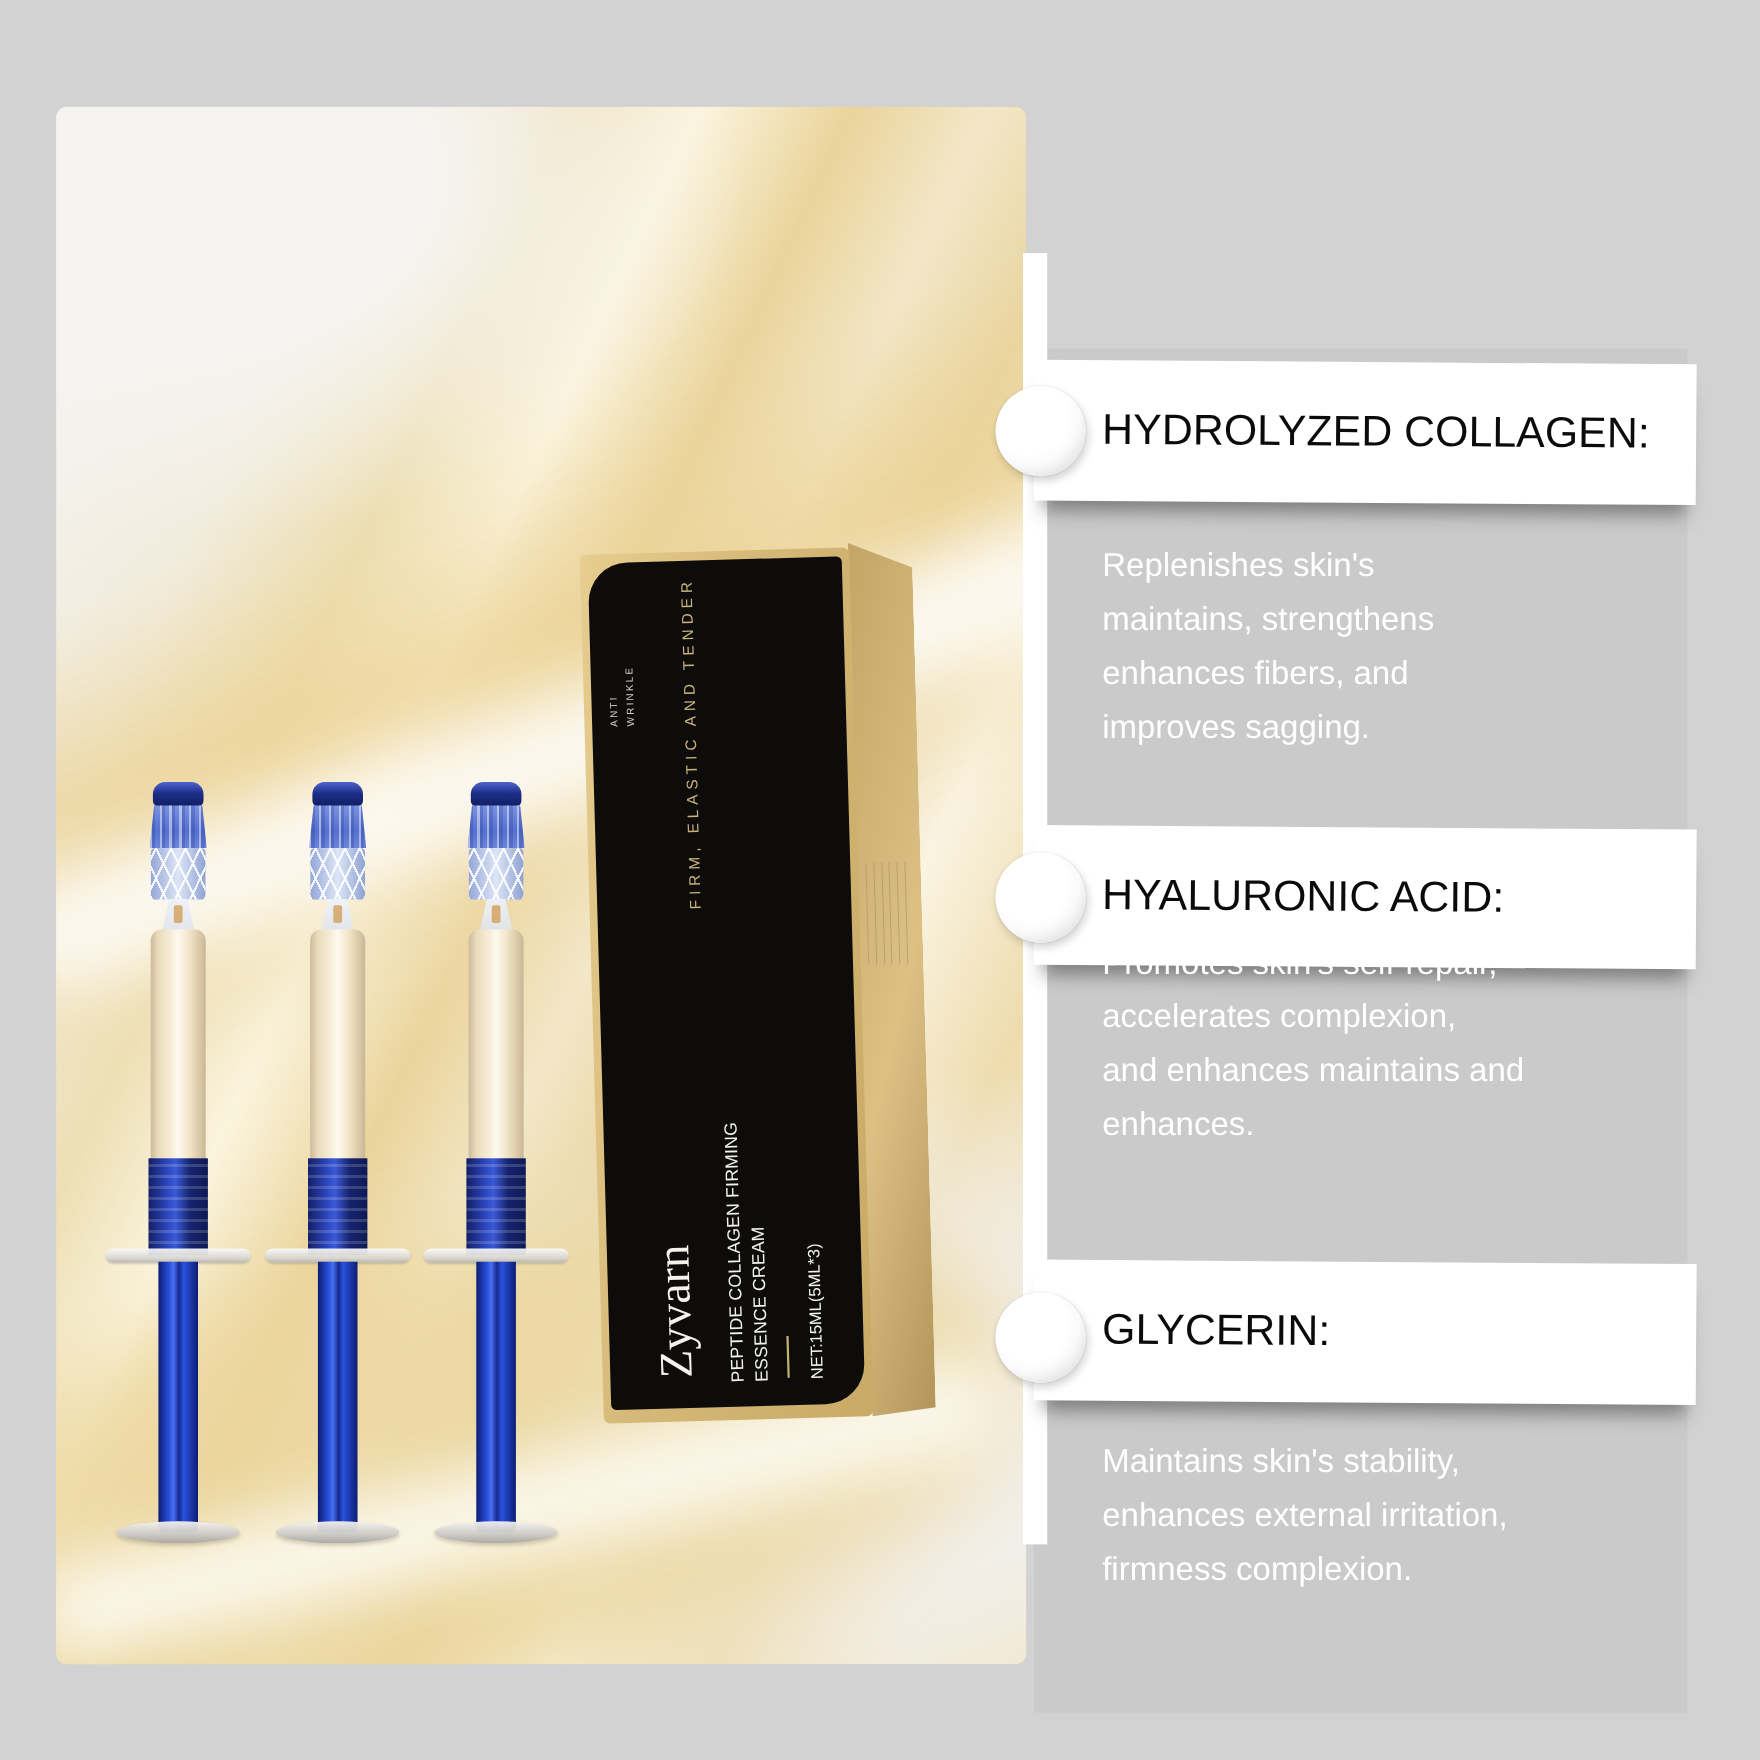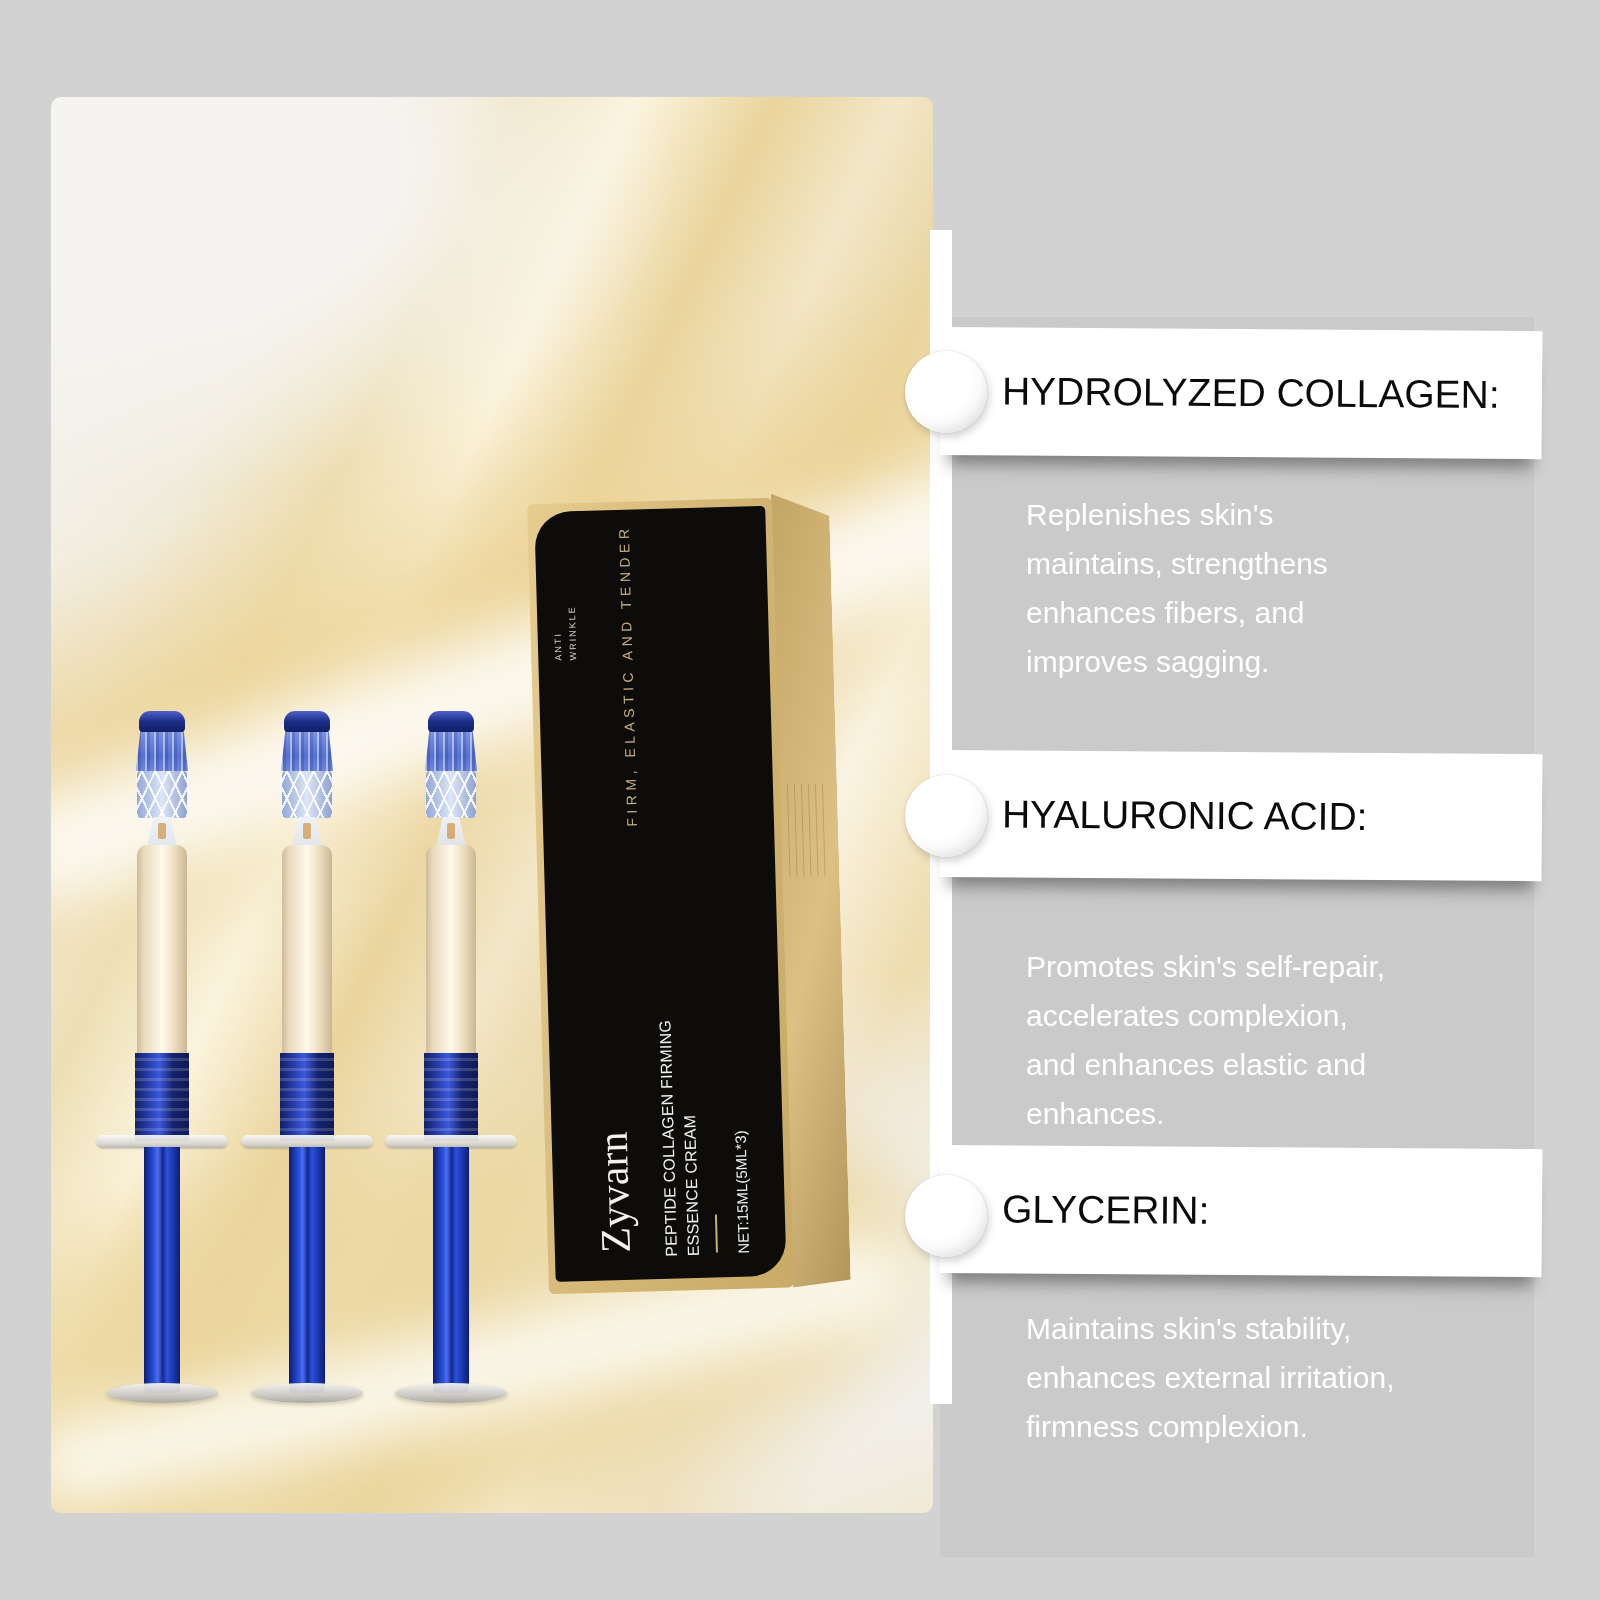"Replenishes skin's" .body-text { margin-left: 24px -> none }
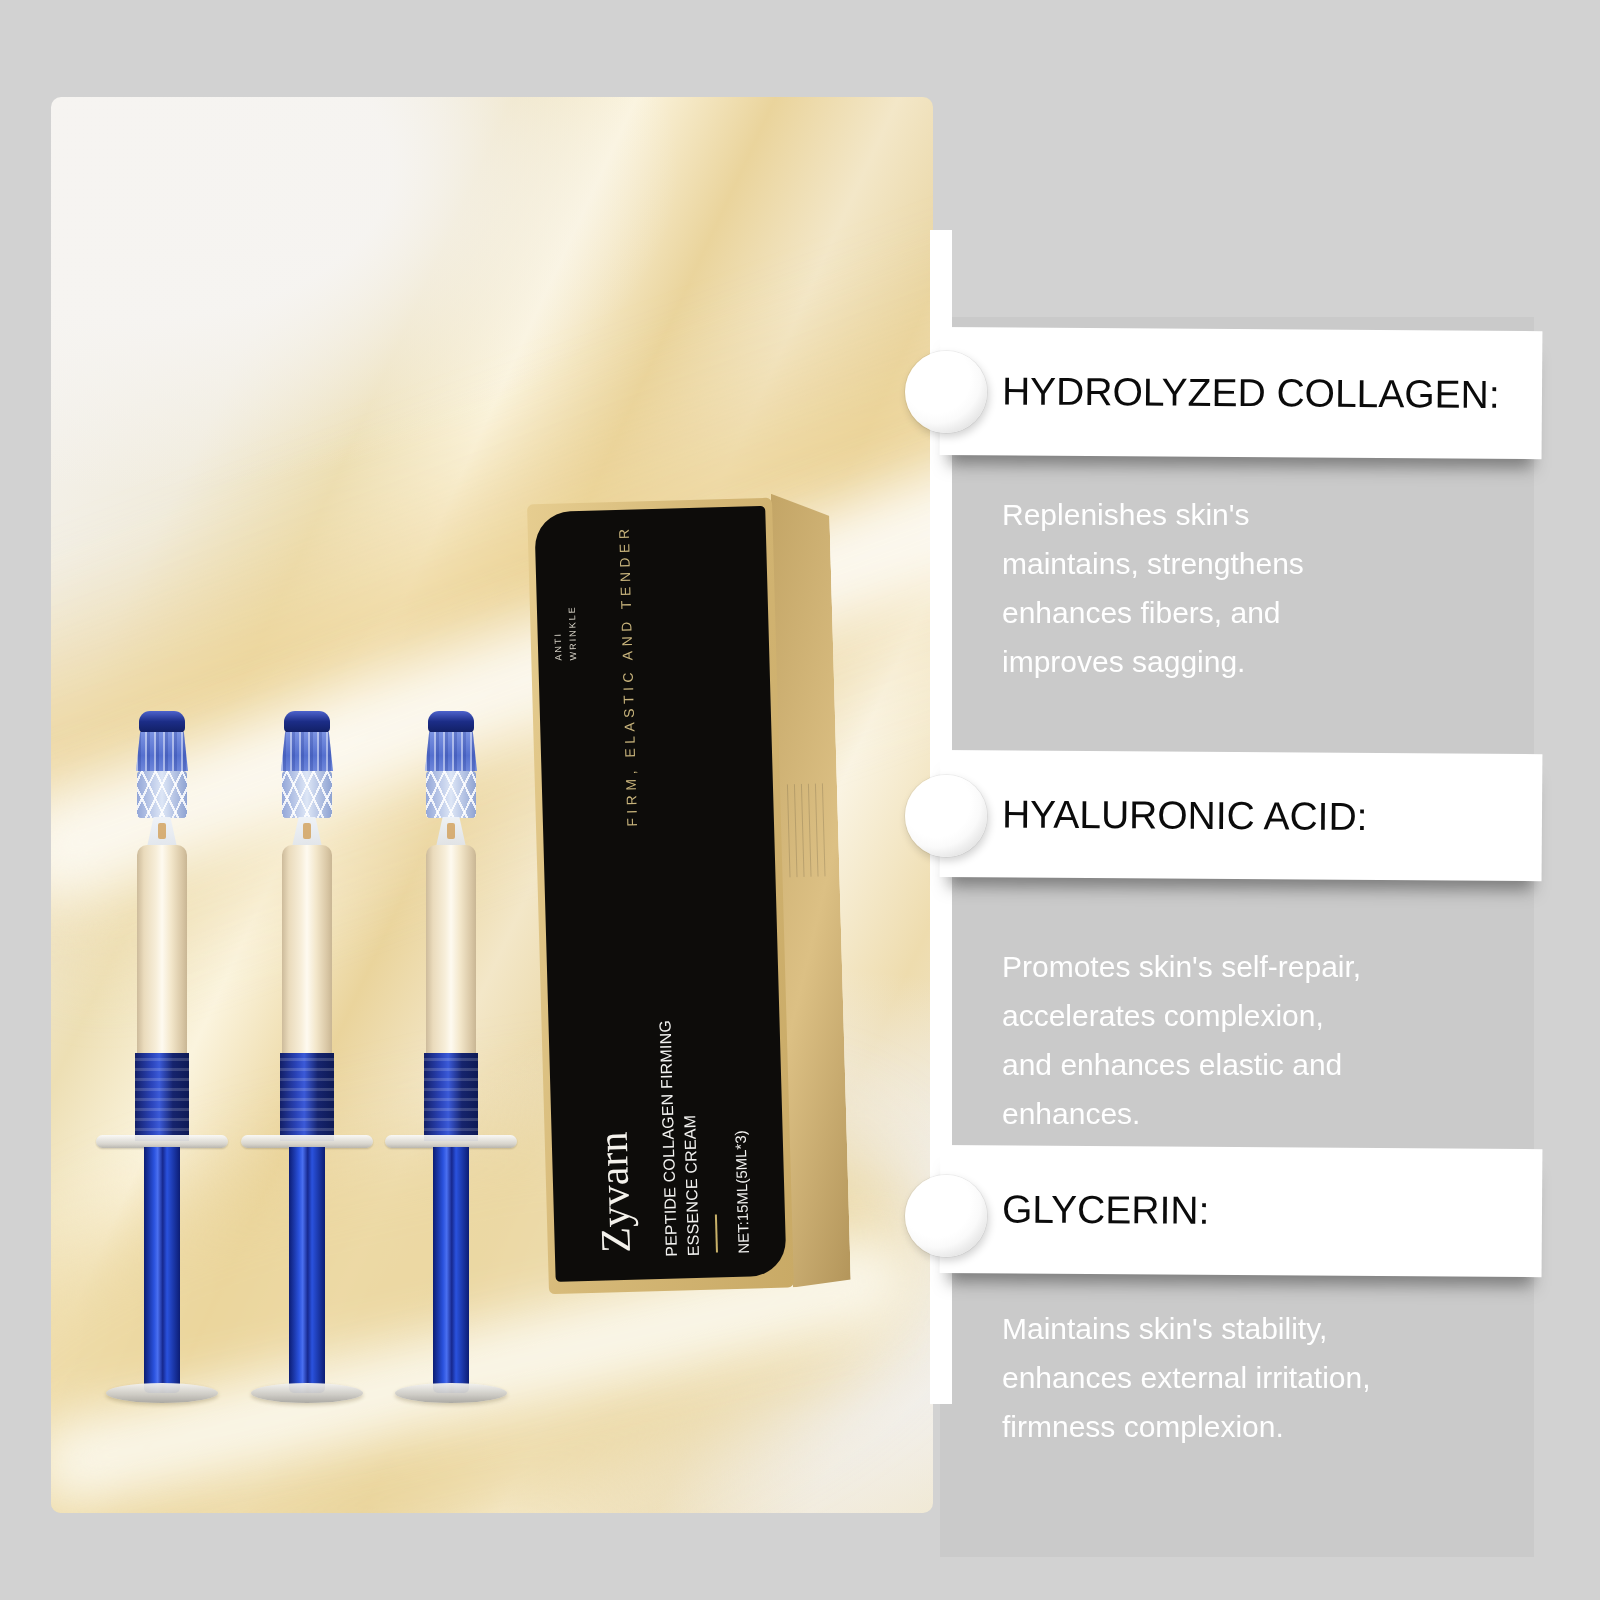"Promotes skin's self-repair," div.abs { top: 942px -> 851px }
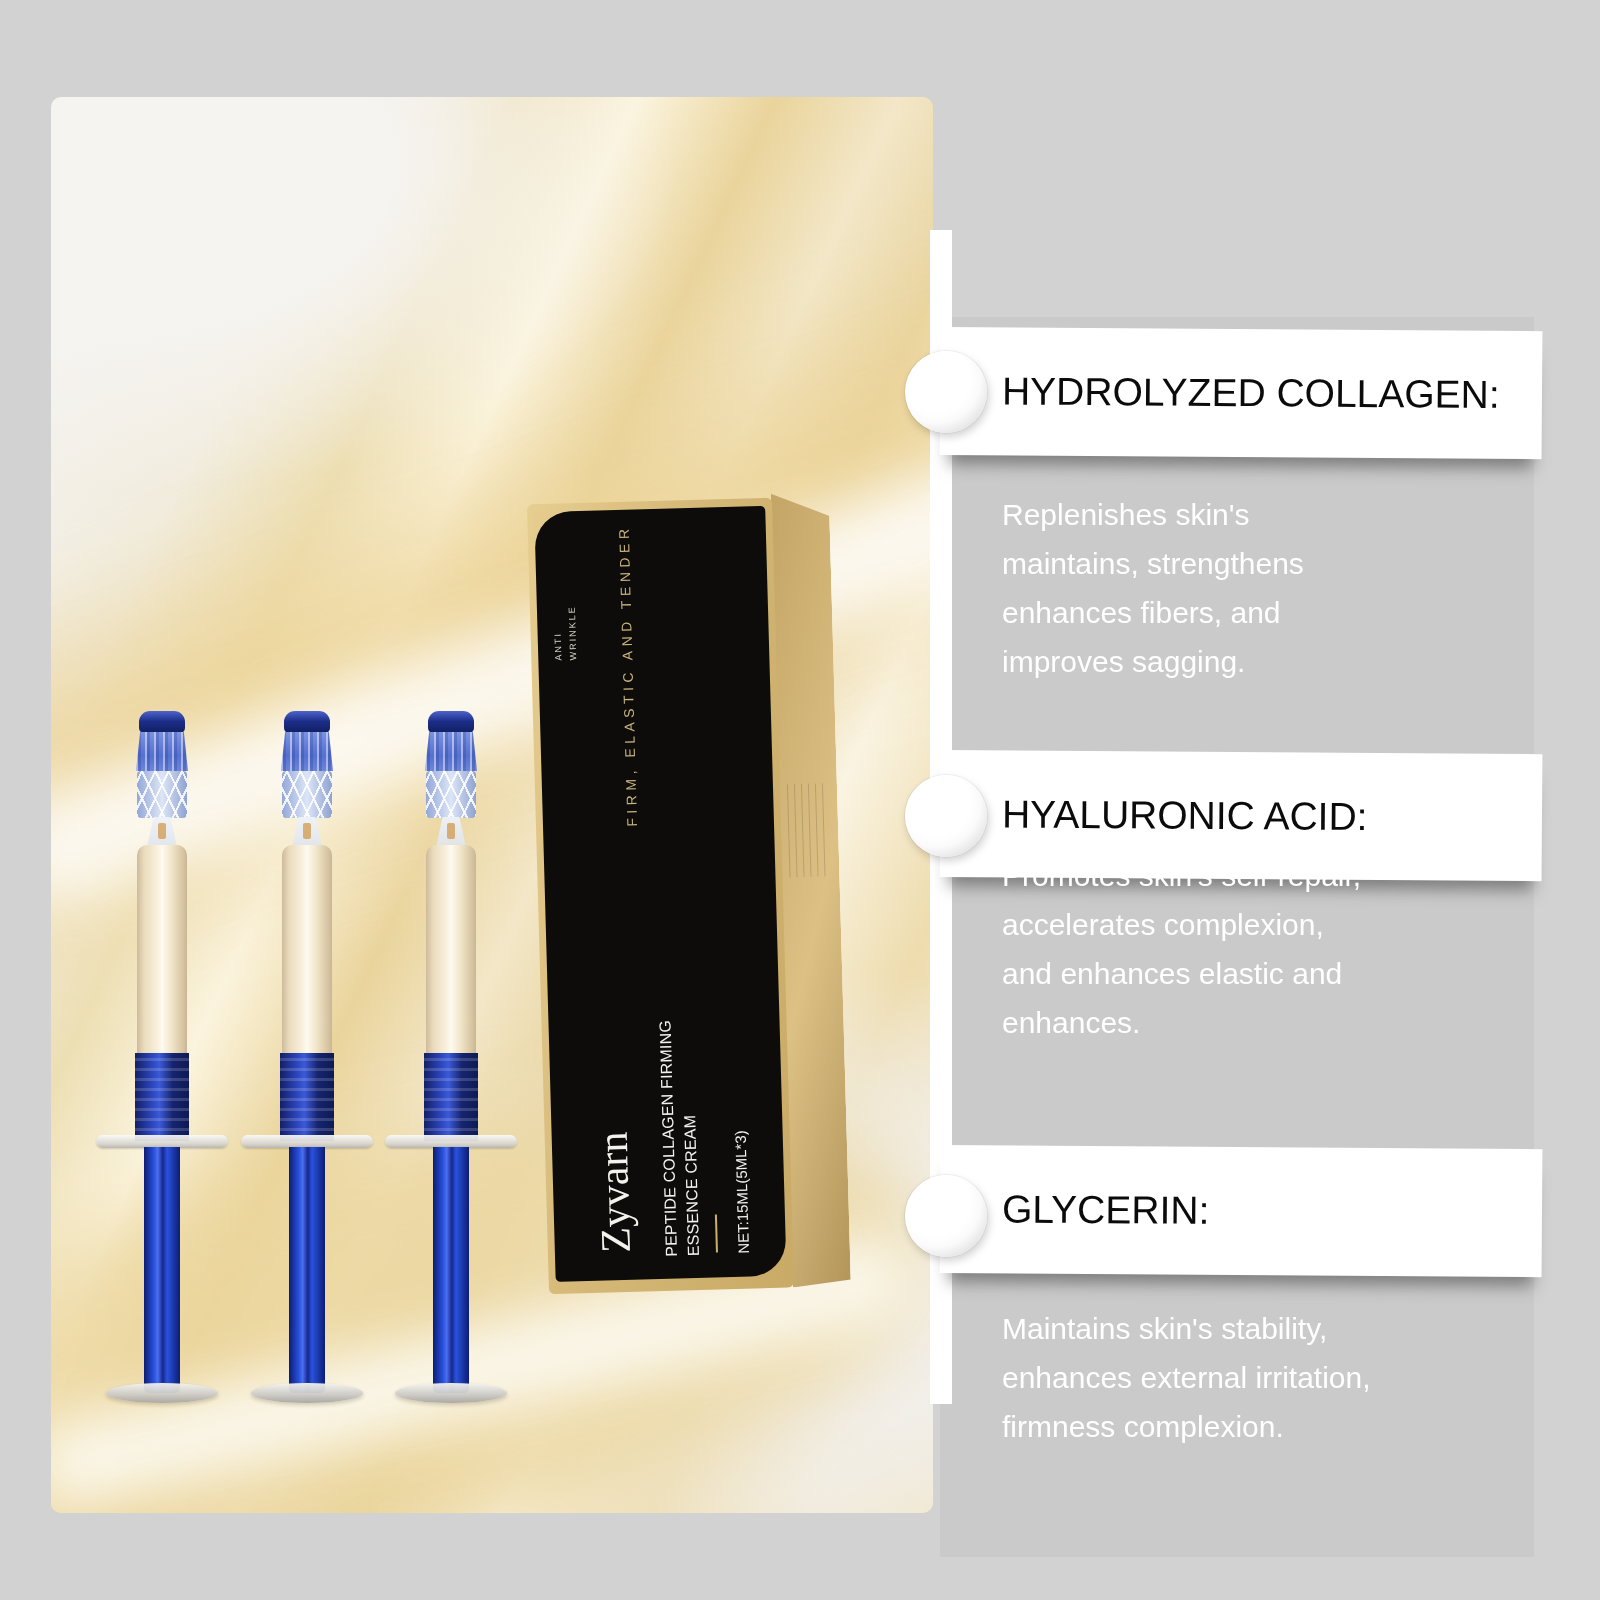"and enhances elastic and" div { text: elastic -> maintains }
